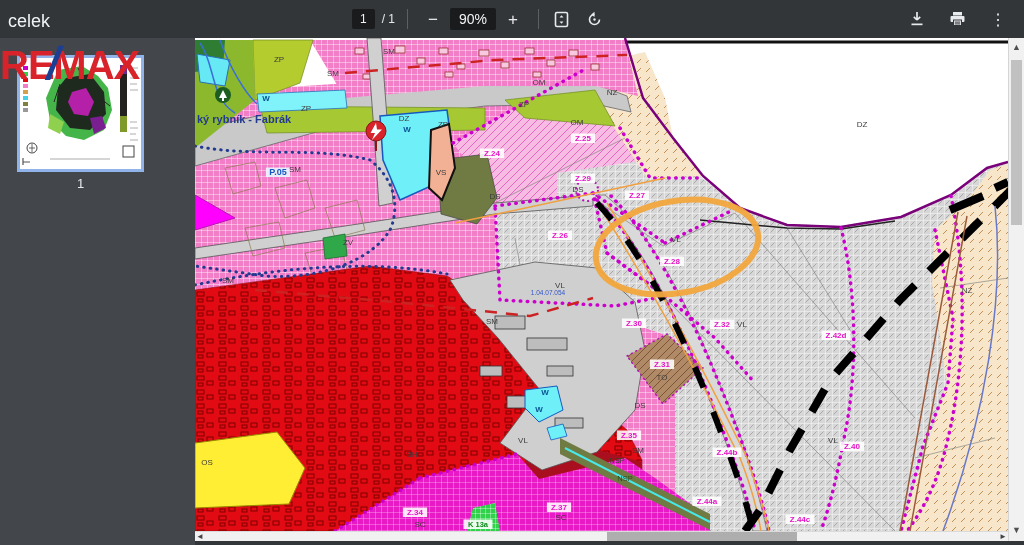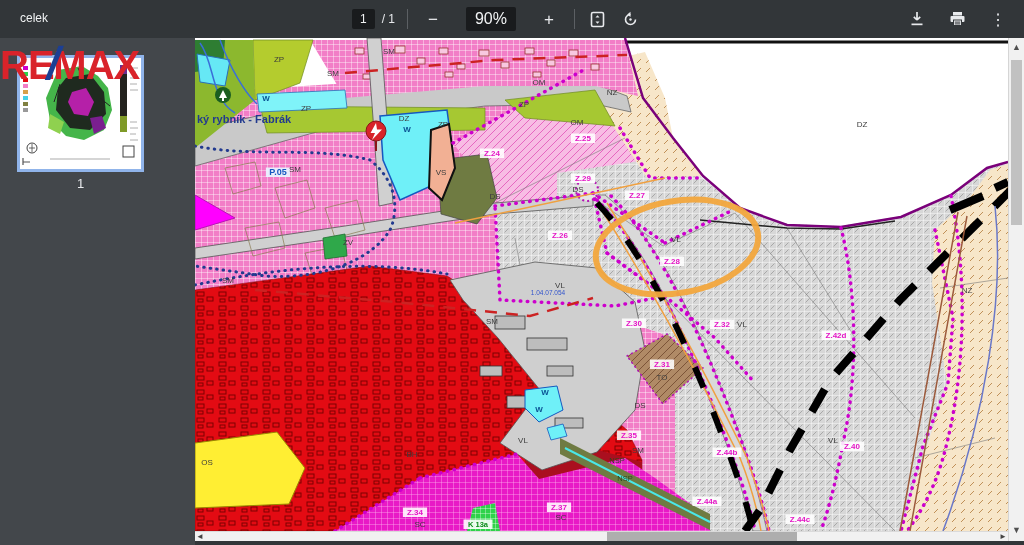"celek" .tb-title { font-size: 12px -> 18px; left: 20px -> 8px }
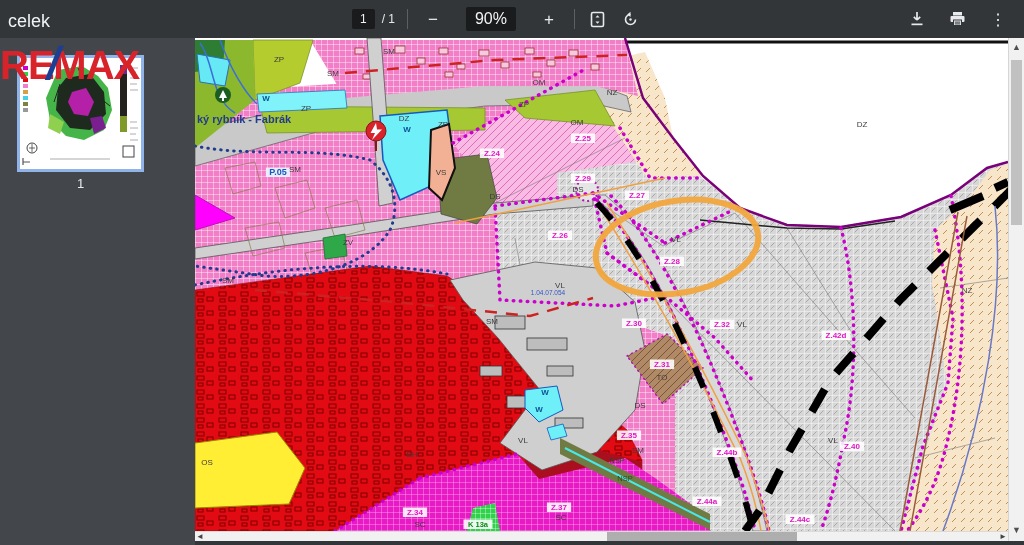"90%" .zoombox { font-size: 16px -> 14px; margin: 0 20px -> 0 4px }
